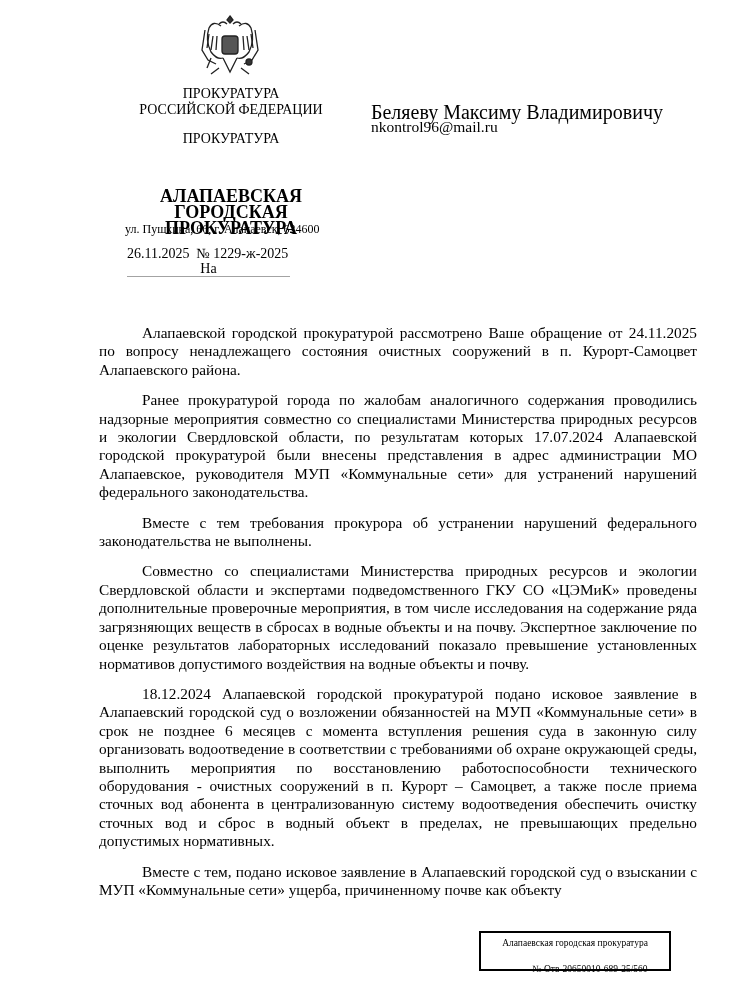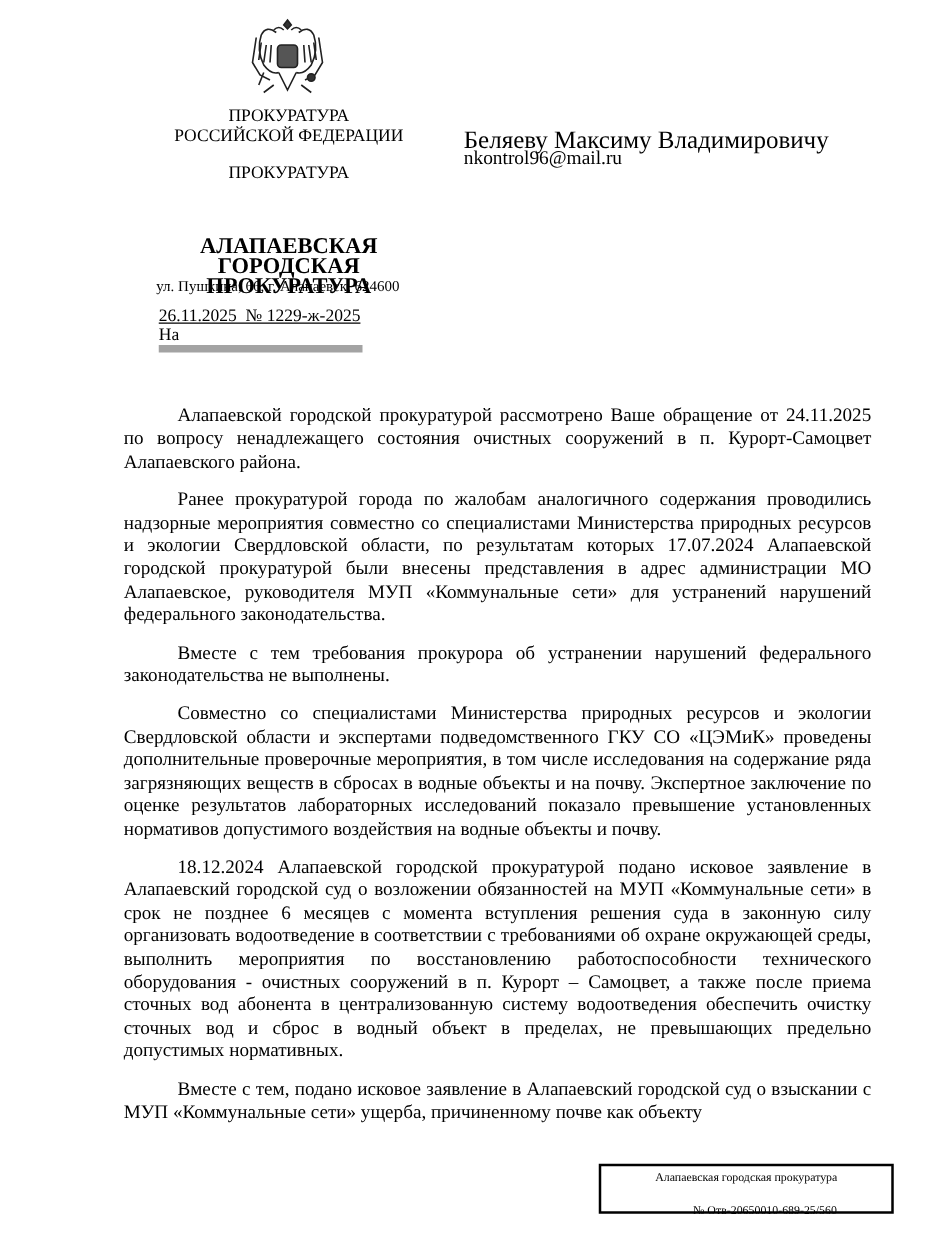"26.11.2025 № 1229-ж-2025" .regnum .l1 { text-decoration: underline -> none }
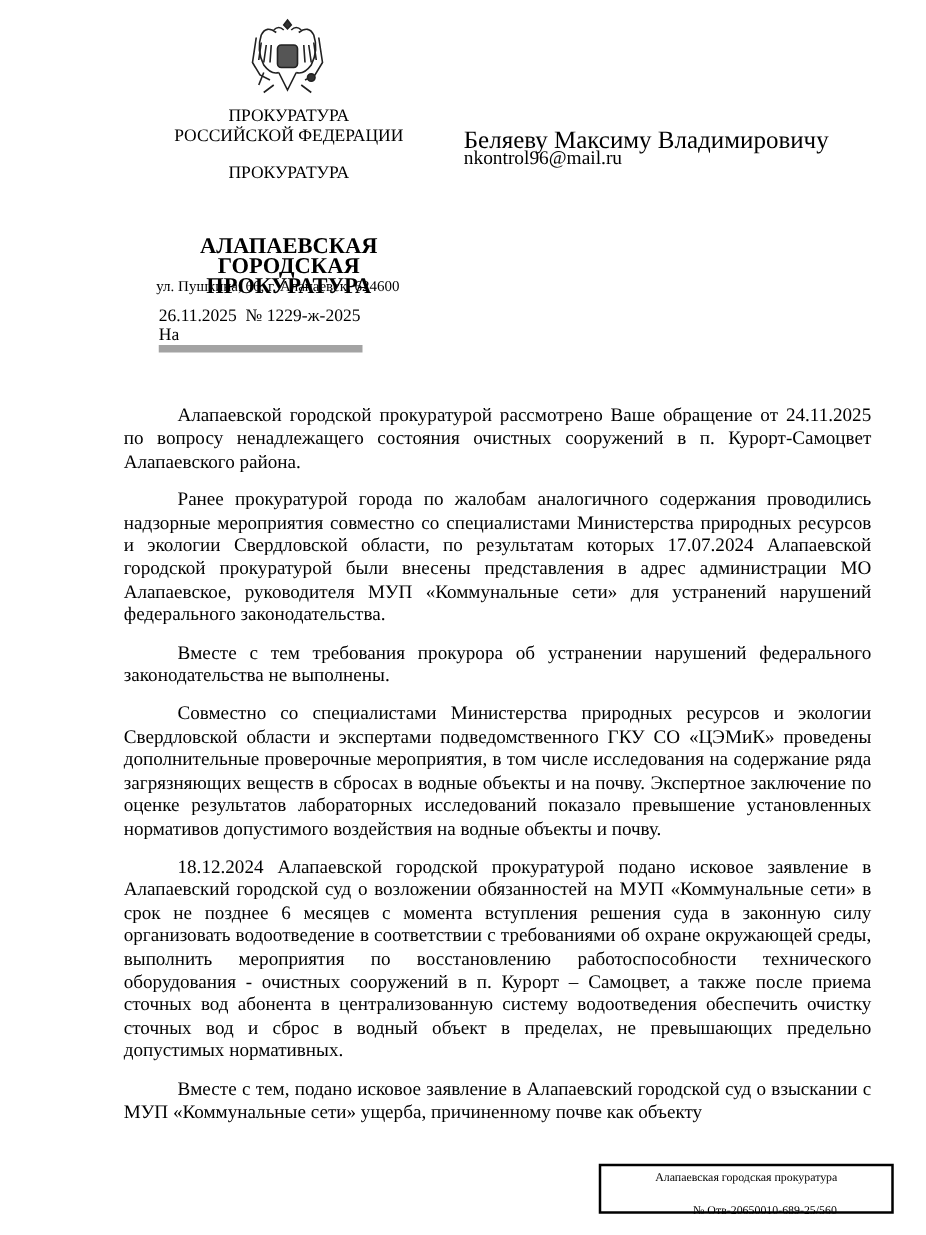"На" .regnum .l2 { border-bottom: 6px solid #a3a3a3 -> 1px solid #a3a3a3; text-align: none -> center }
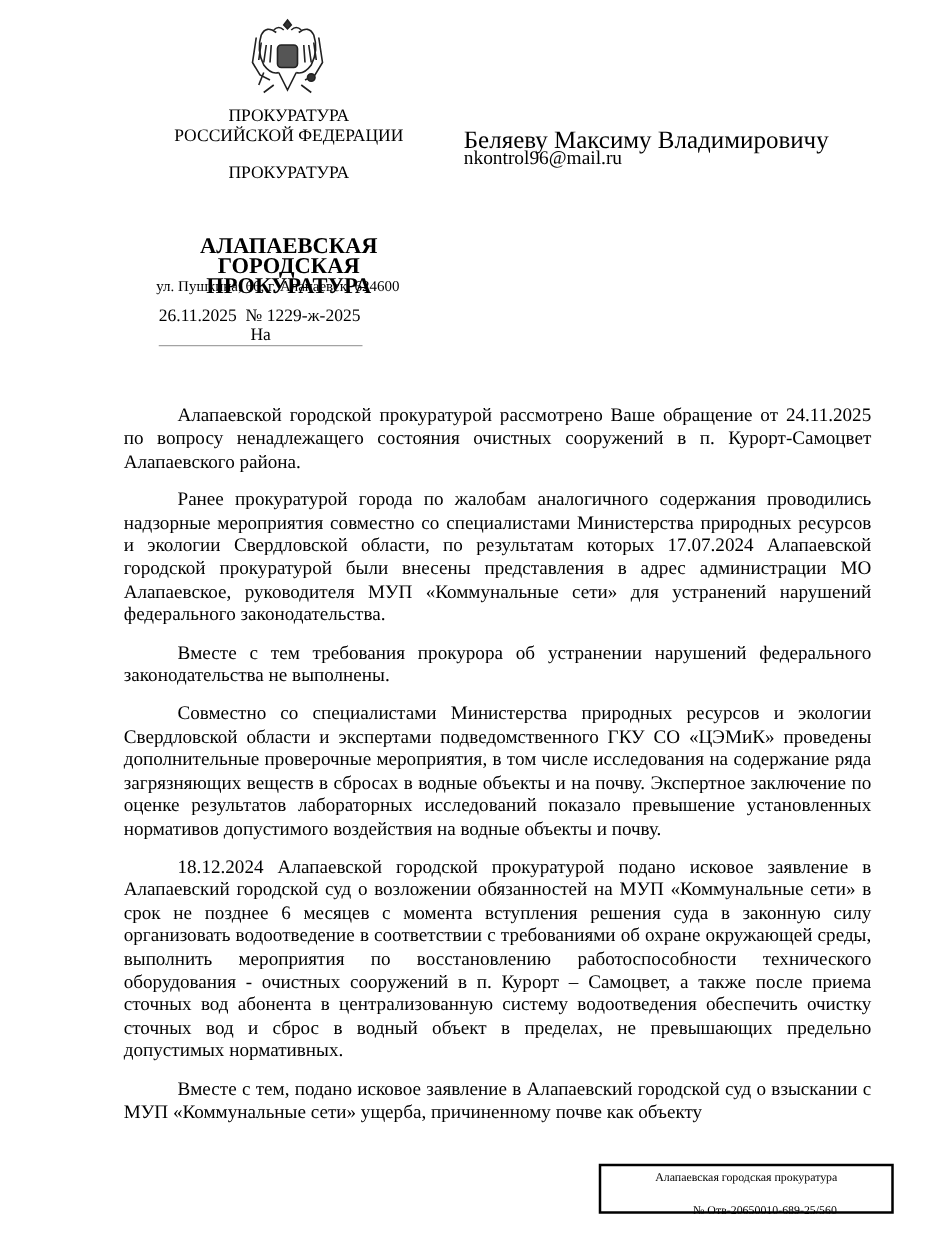"Алапаевская городская прокуратура" .stamp { width: 236px -> 192px }
